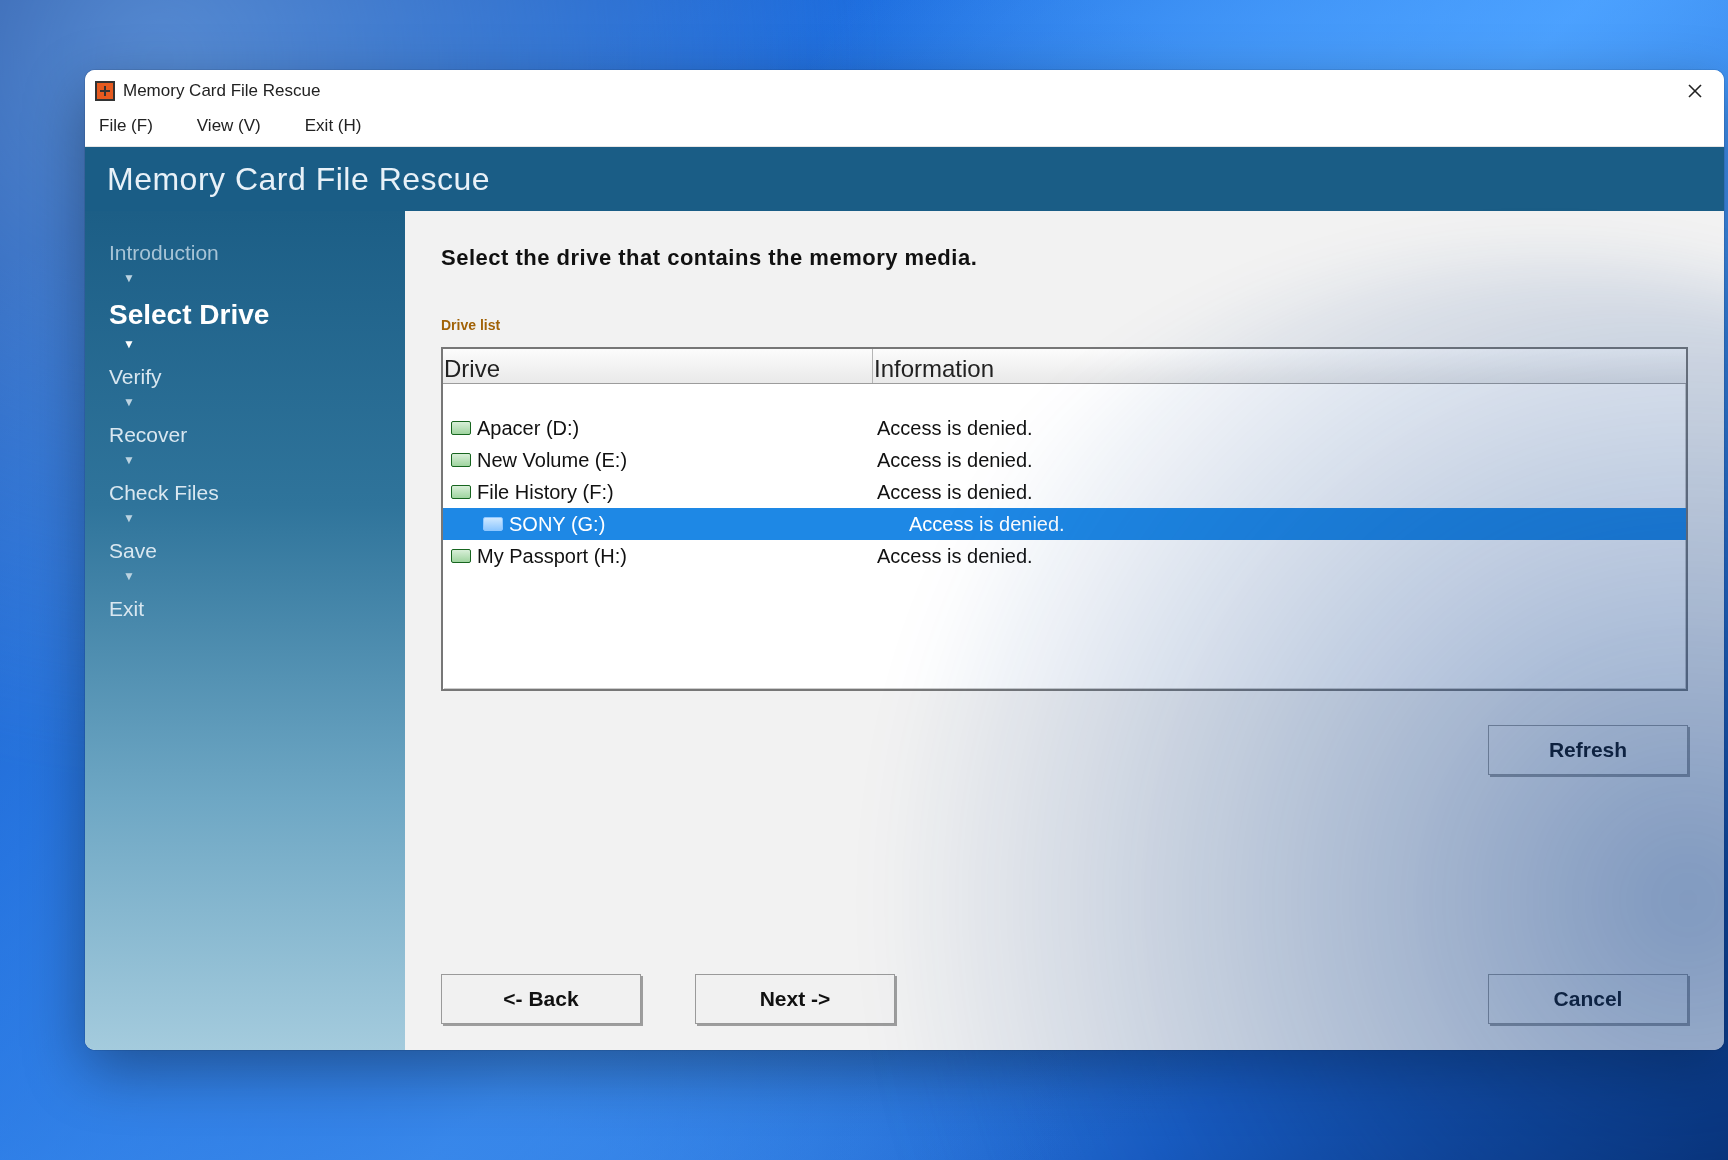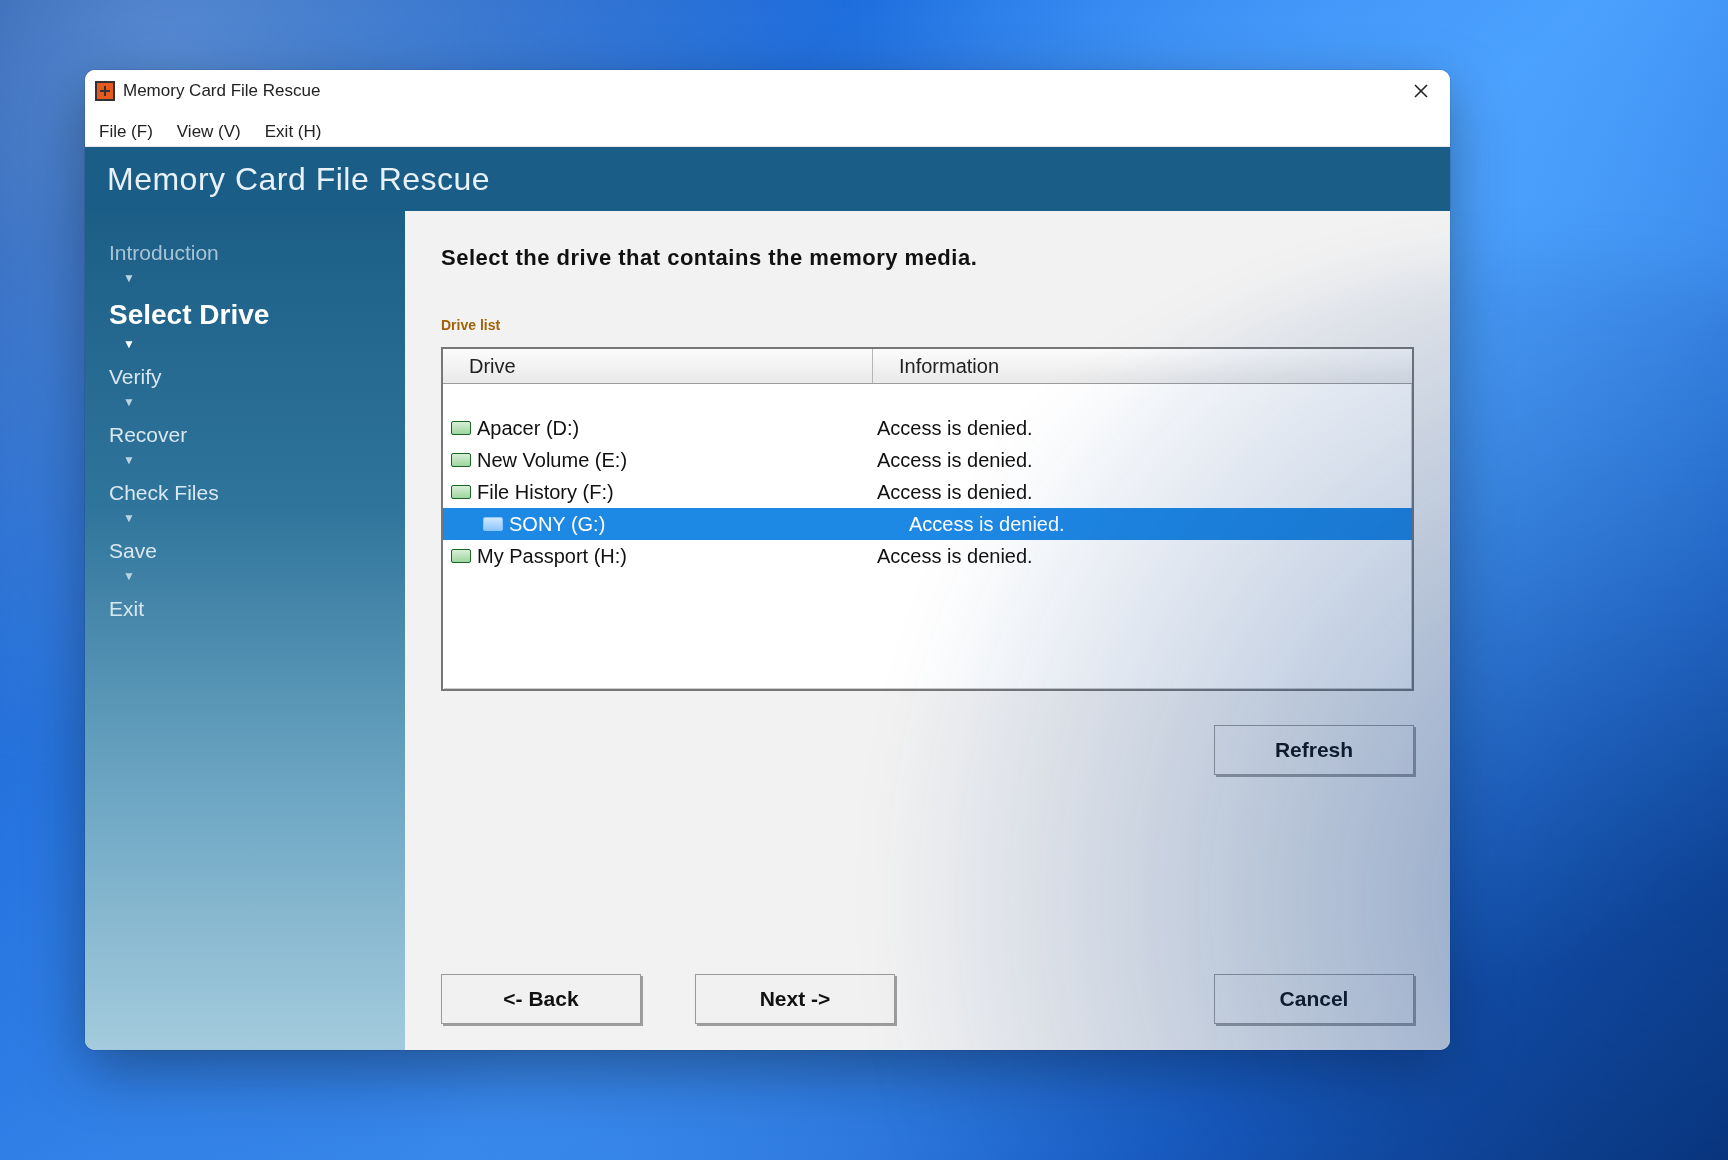"Memory Card File Rescue" .window { width: 1365px -> 1639px }
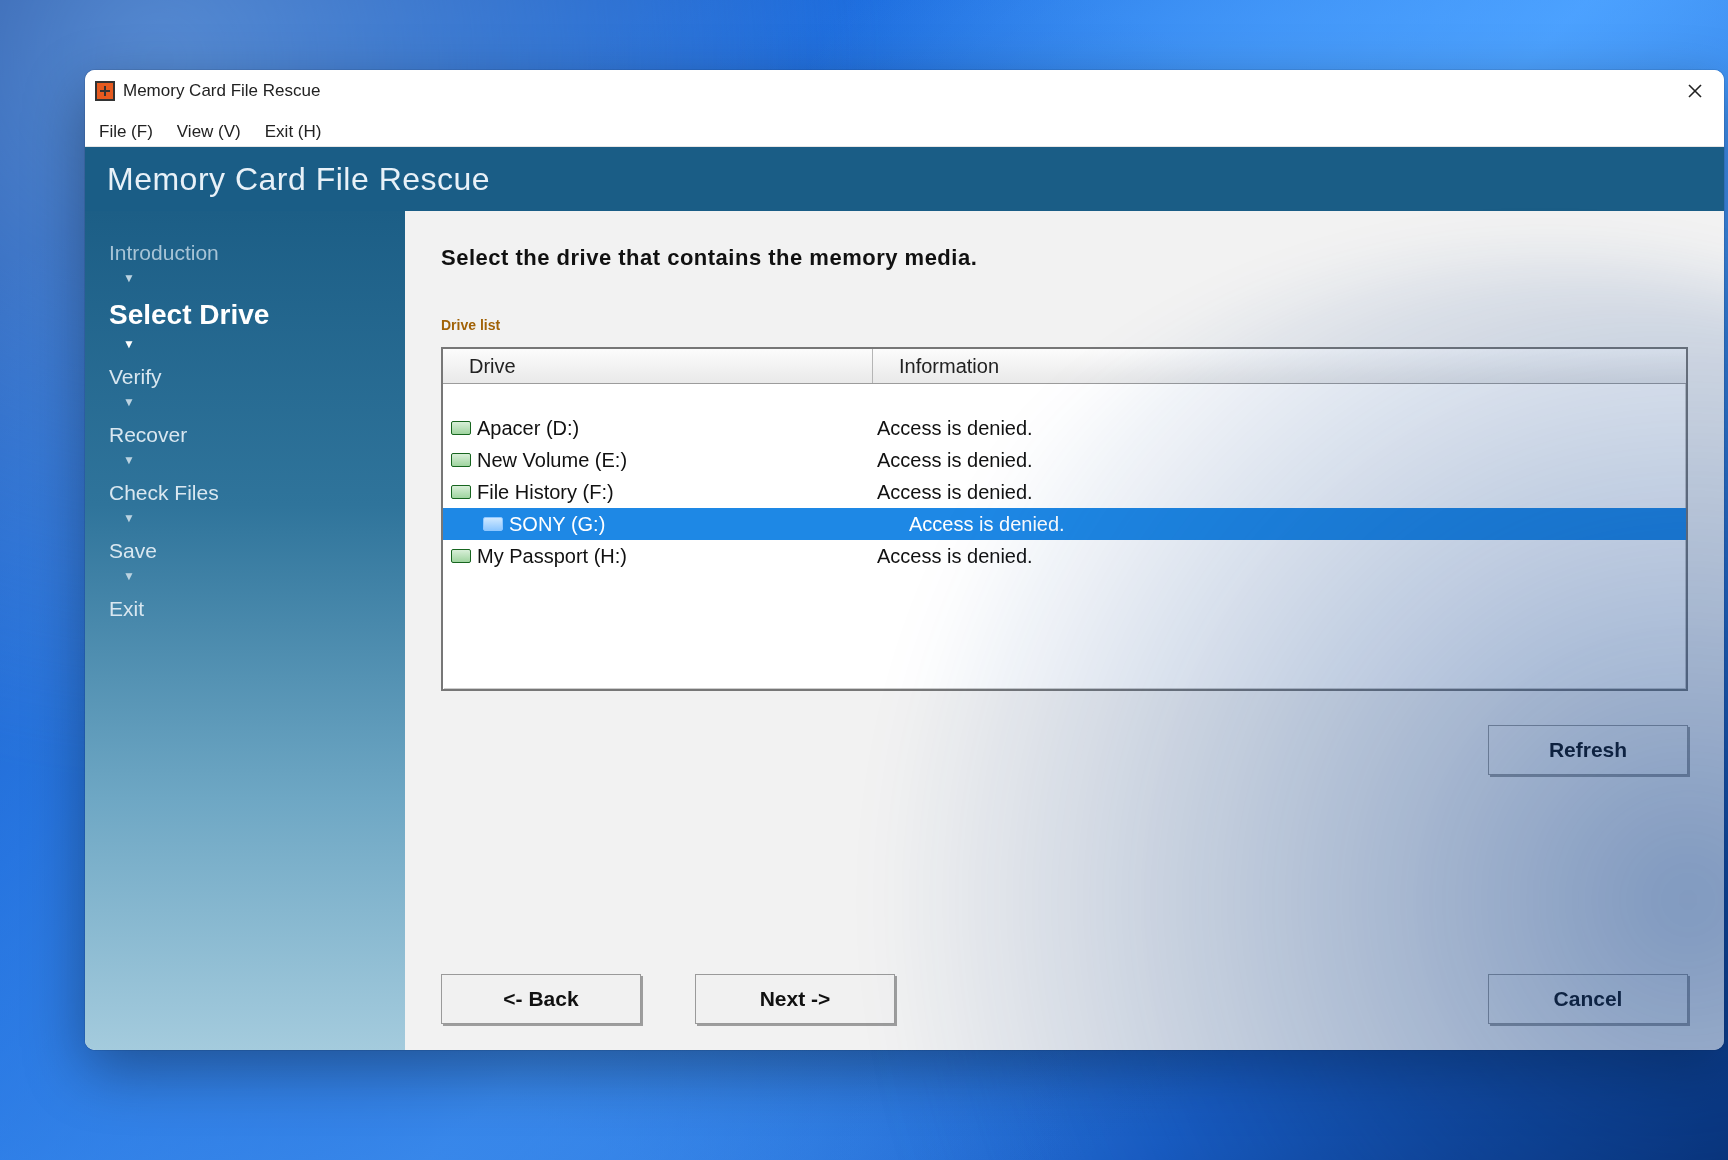"File (F)" .menubar { align-items: flex-end -> flex-start; gap: 12px -> 32px }
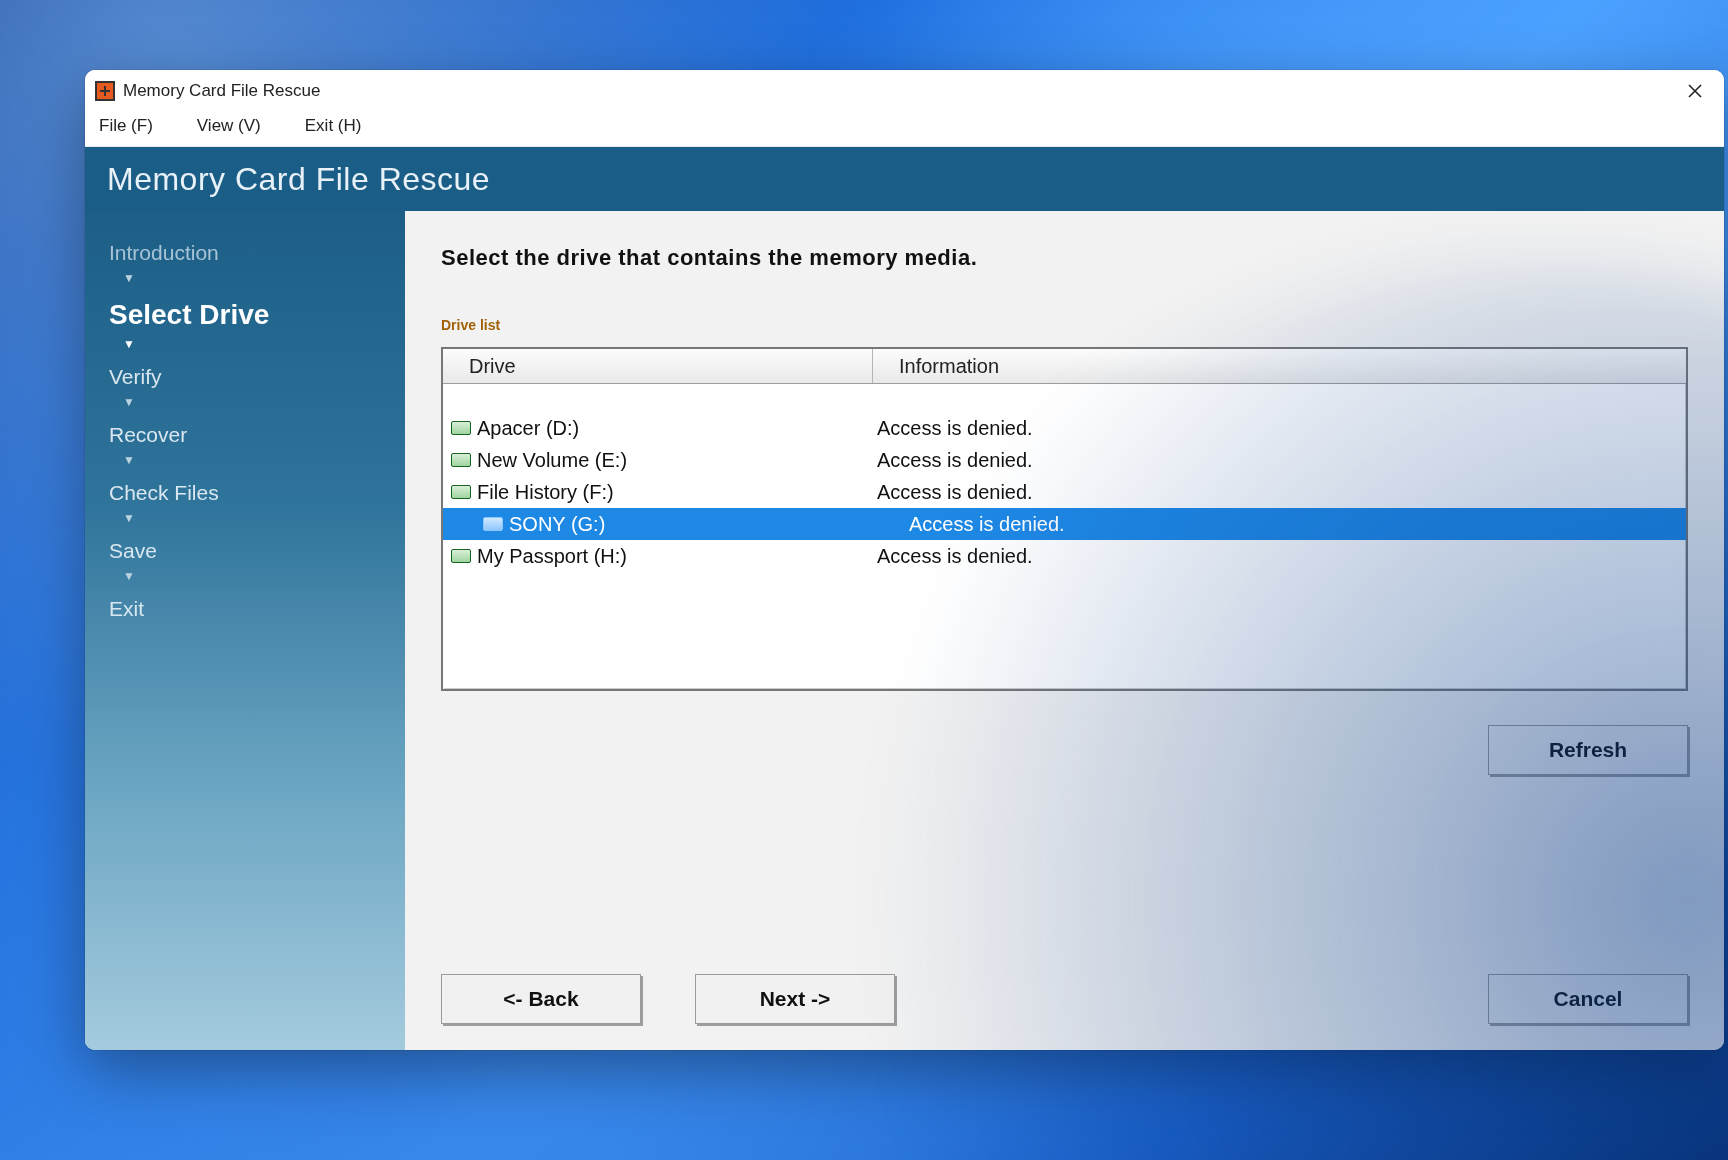"Drive" .dl-header .col { font-size: 20px -> 24px; padding: 6px 26px -> 6px 1px }
